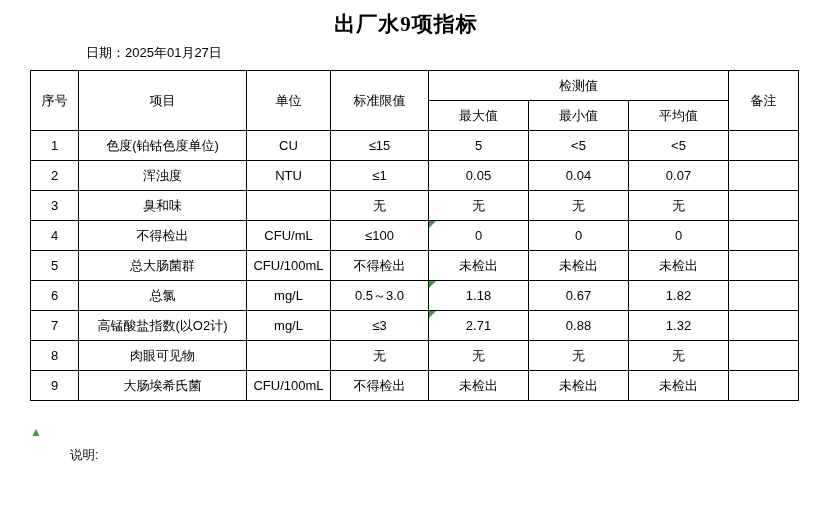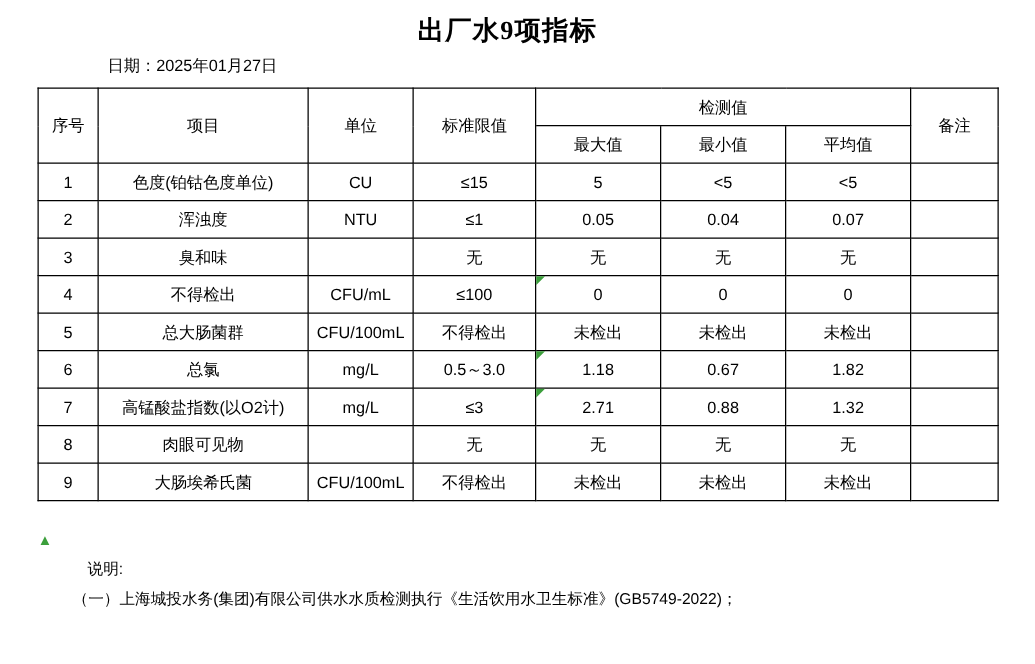"（一）上海城投水务(集团)有限公司供水水质检测执行《生活饮用水卫生标准》(GB5" div.nl { html: <div>（一）上海城投水务(集团)有限公司供水水质检测执行《生活饮用水卫生标准》(GB5749-2022)；</div> -> none }
